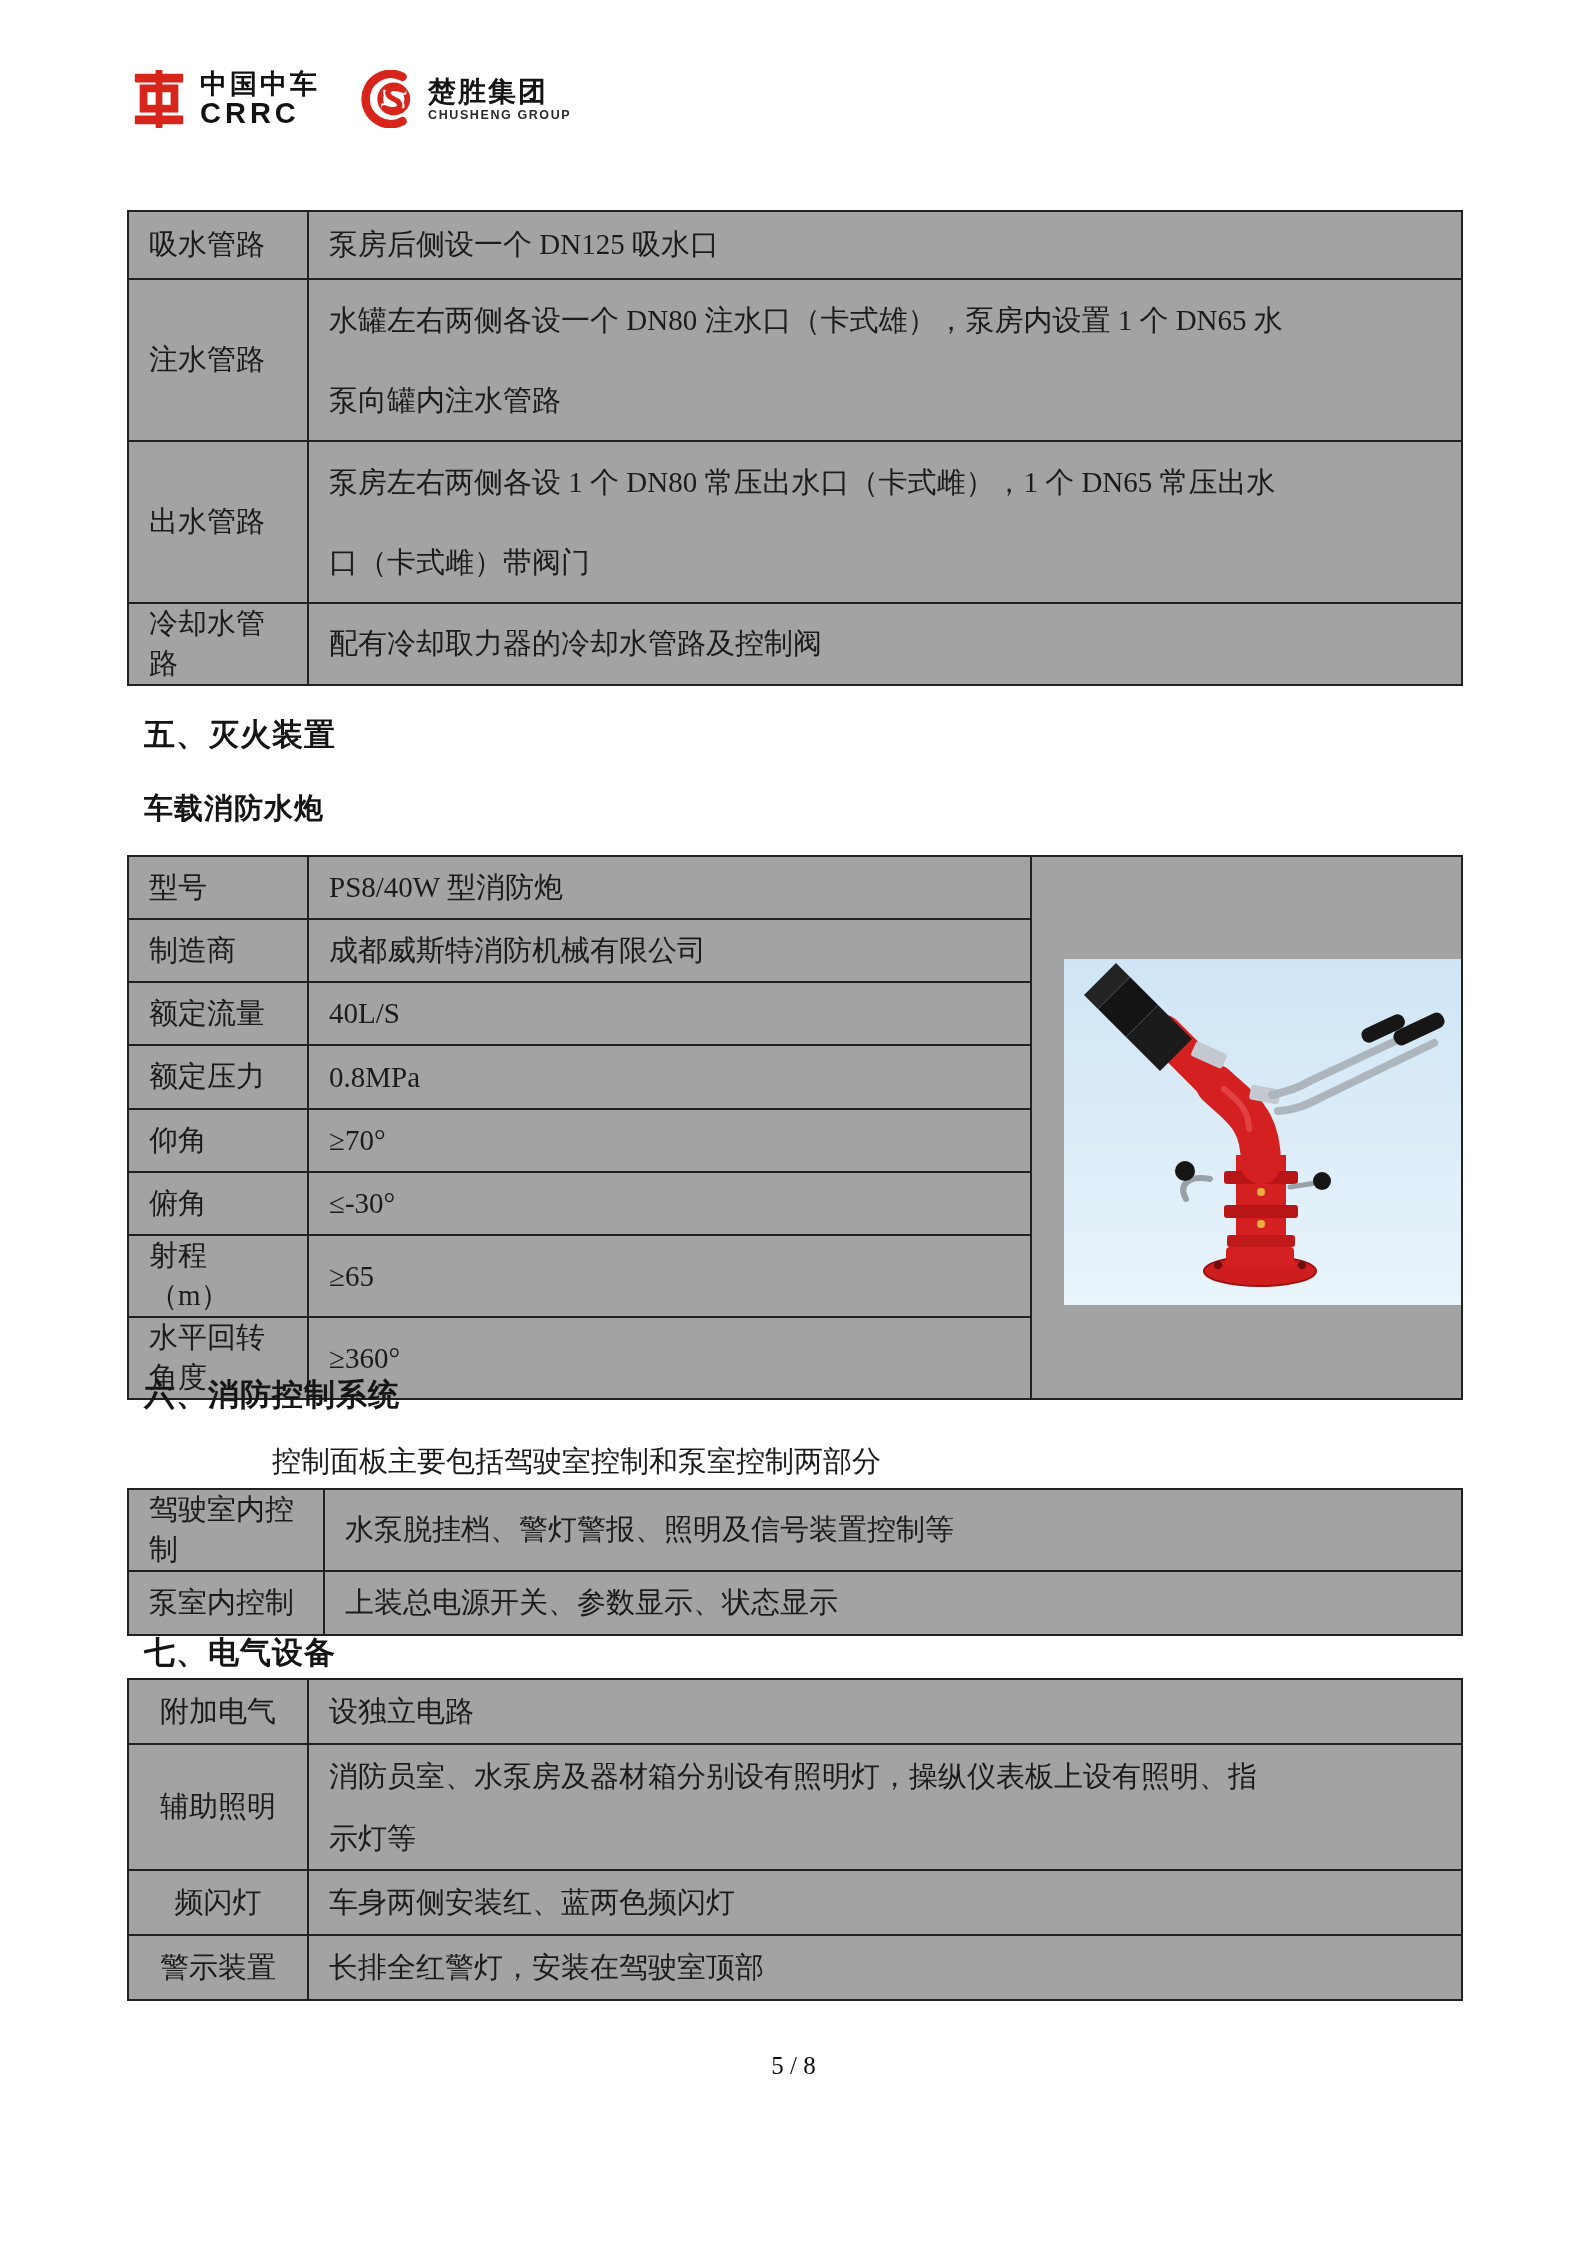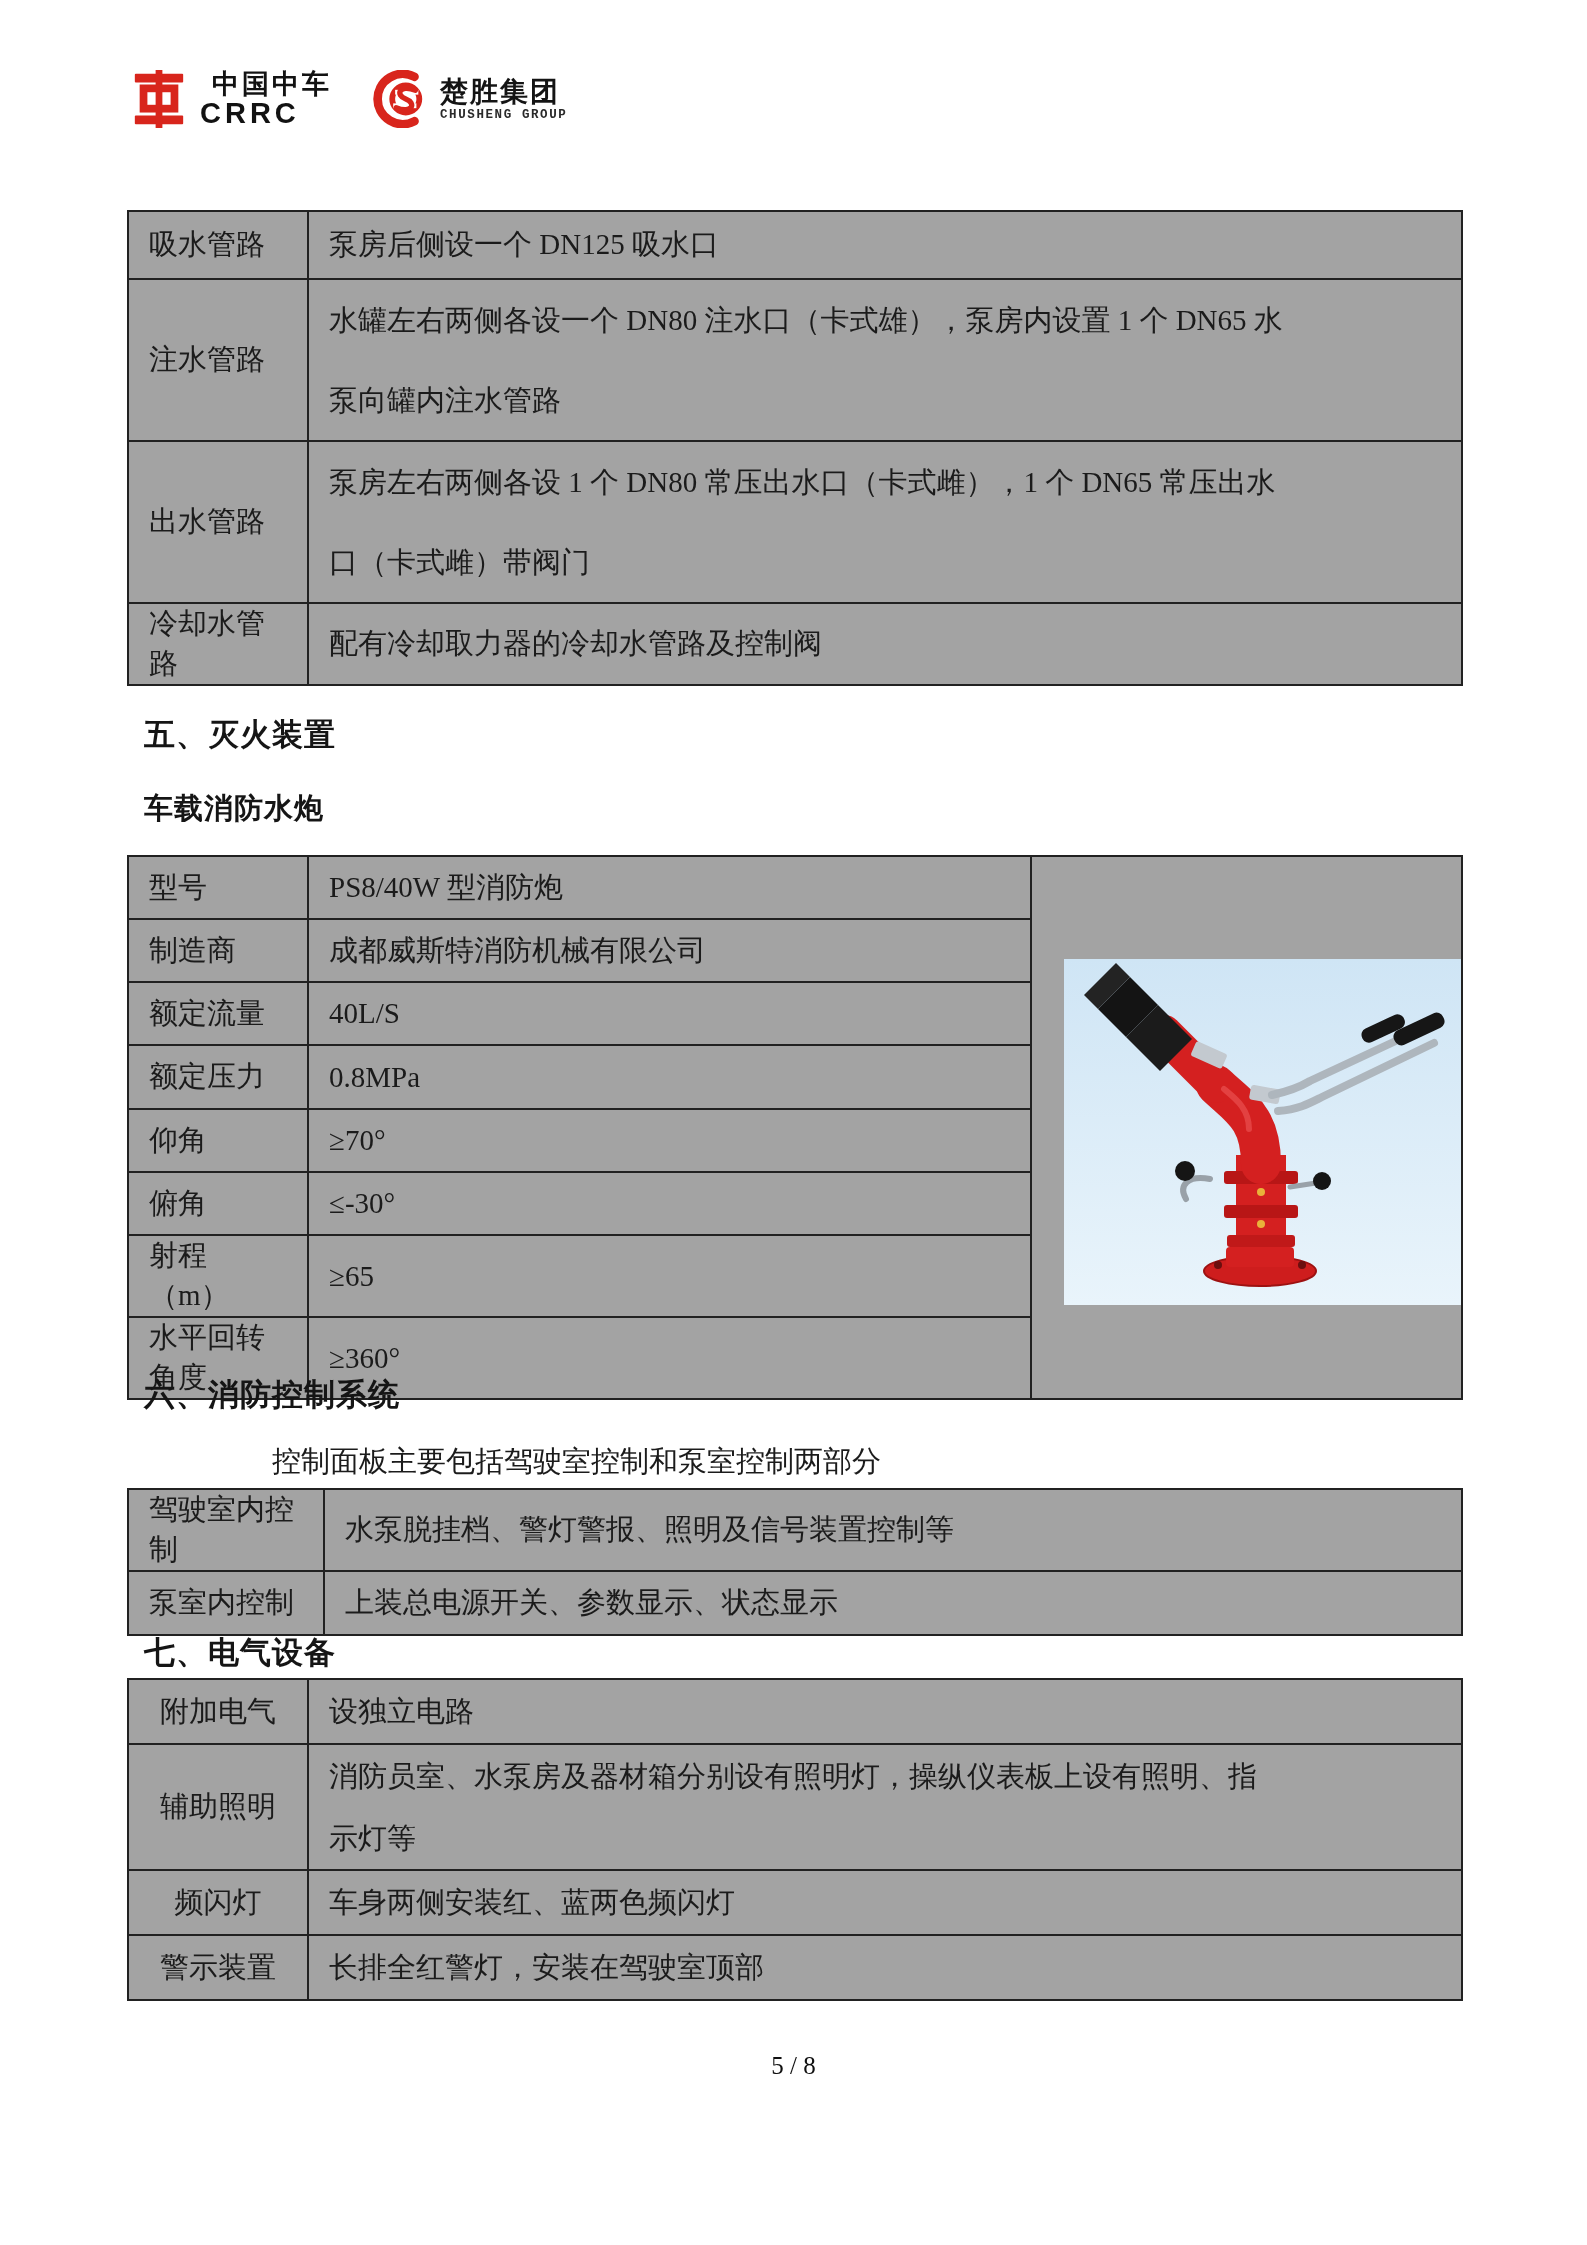"中国中车" .crrc-cn { margin-left: 12px -> none }
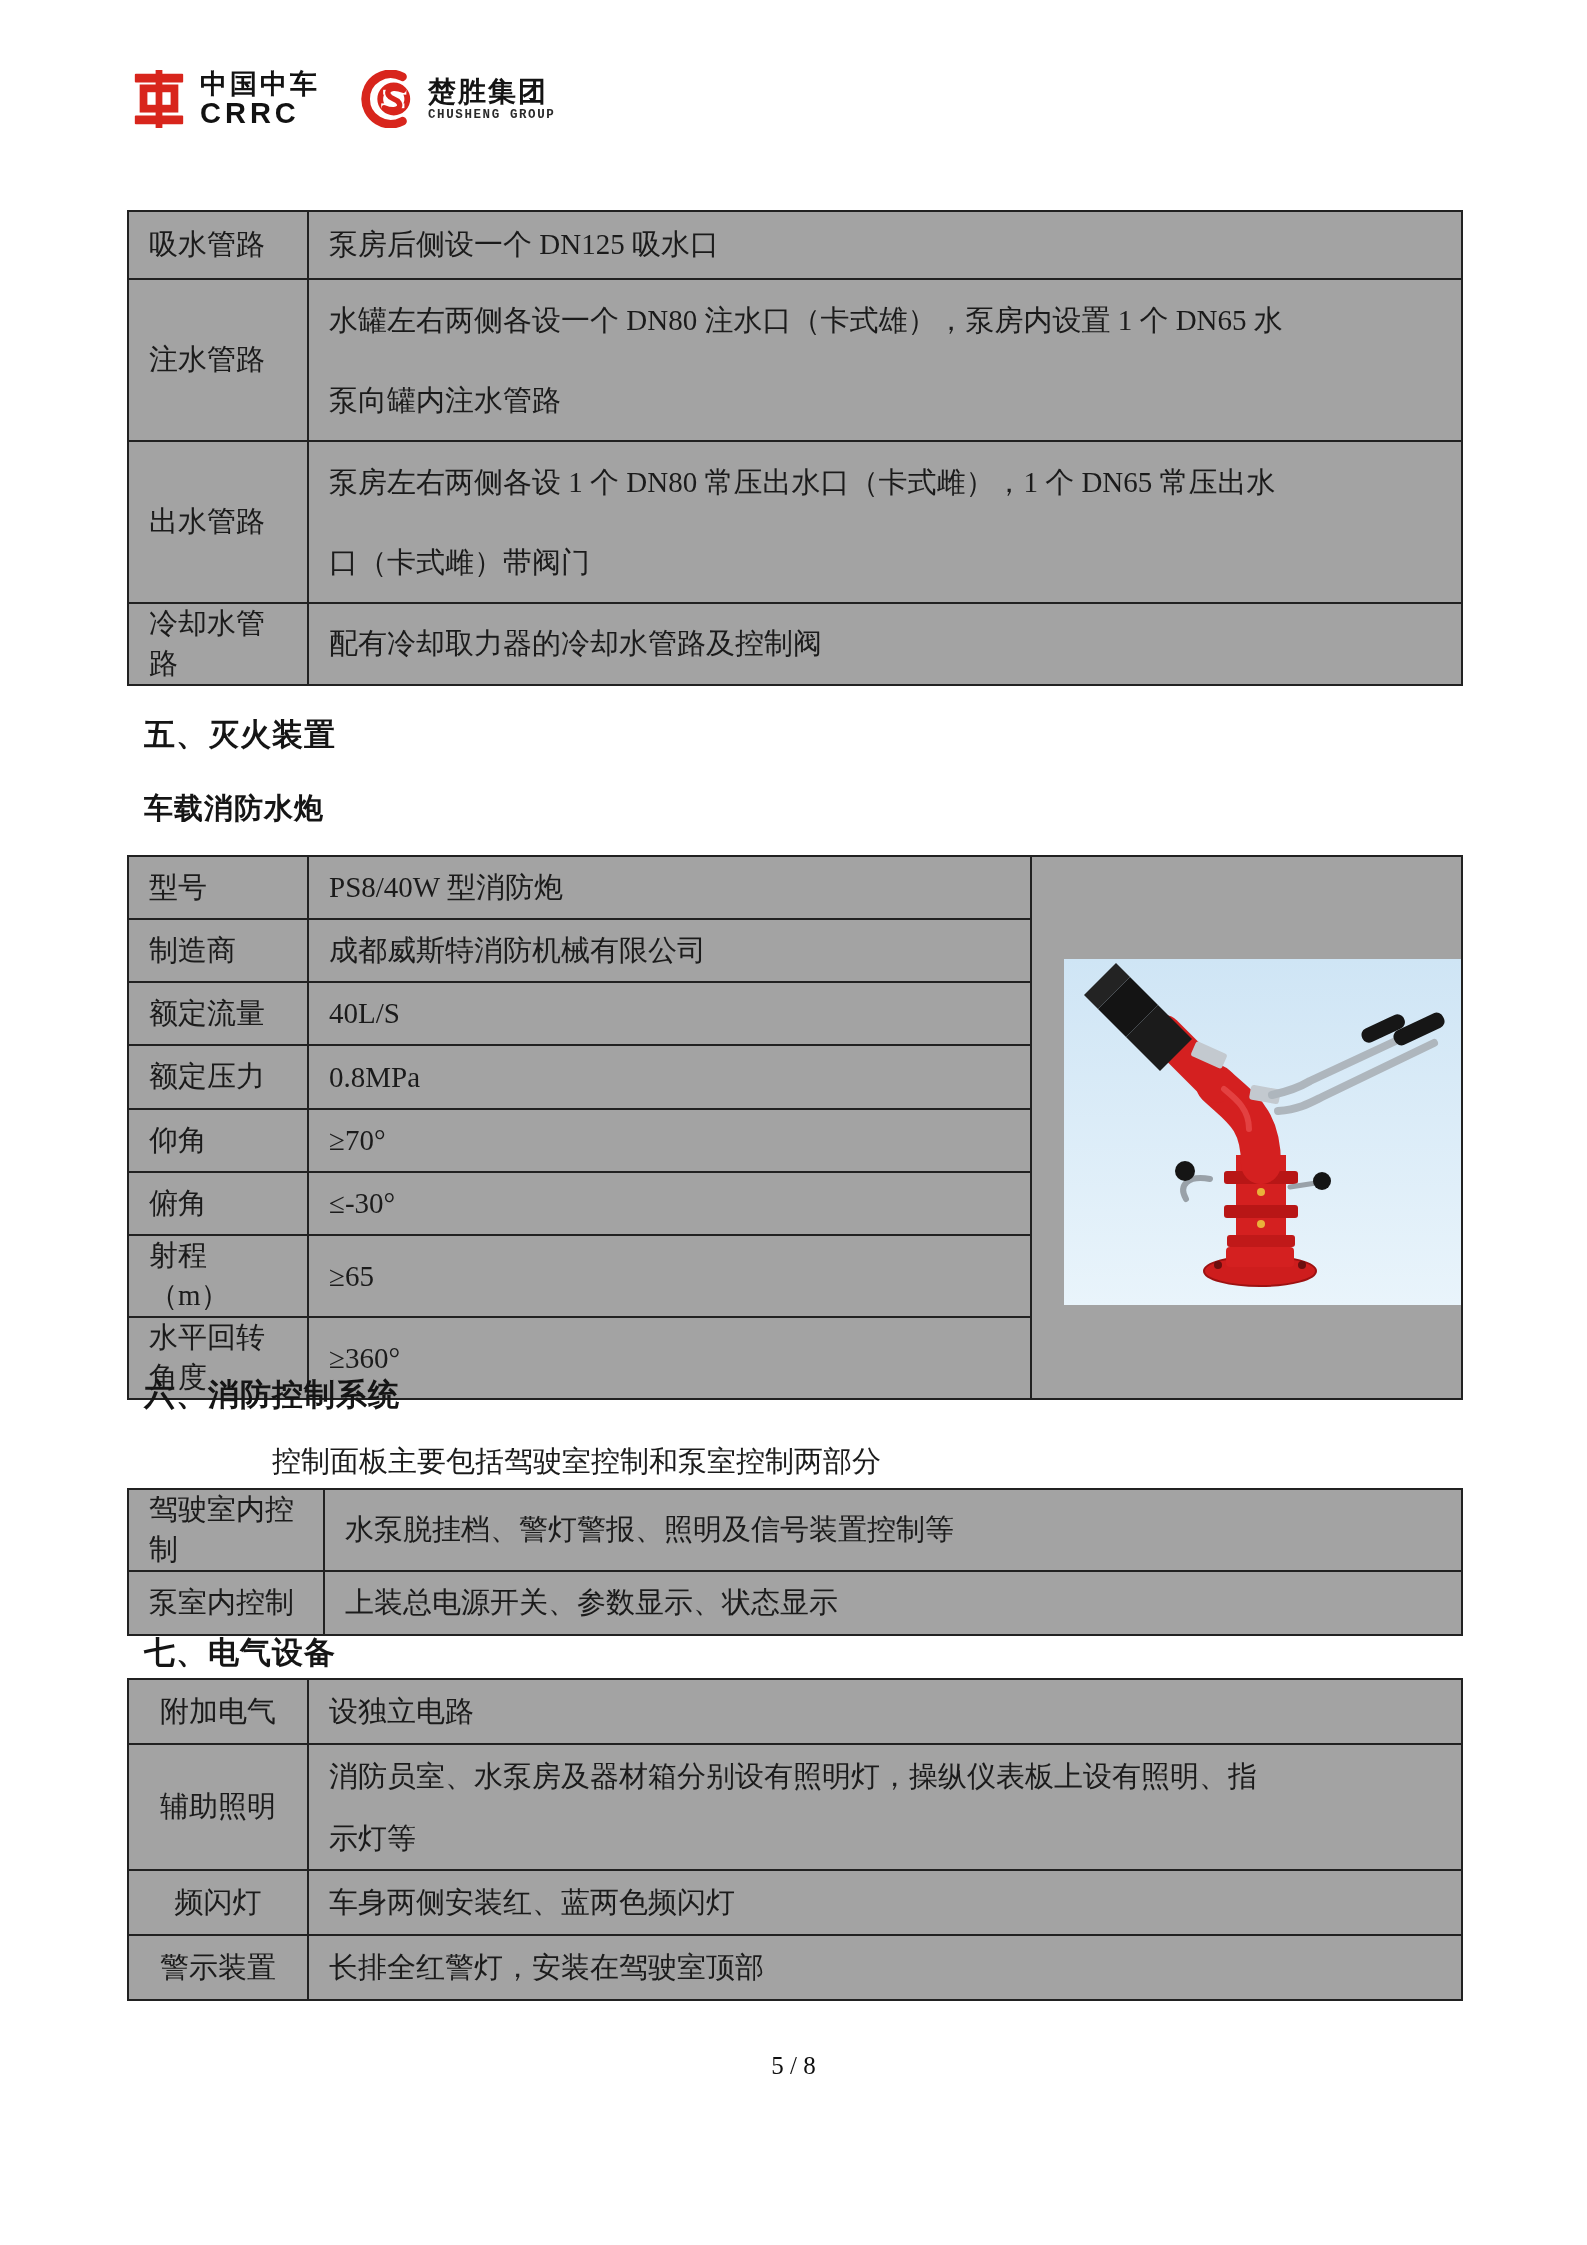"CHUSHENG GROUP" .cs-en { font-family: Liberation Mono, monospace -> Liberation Sans, sans-serif }
